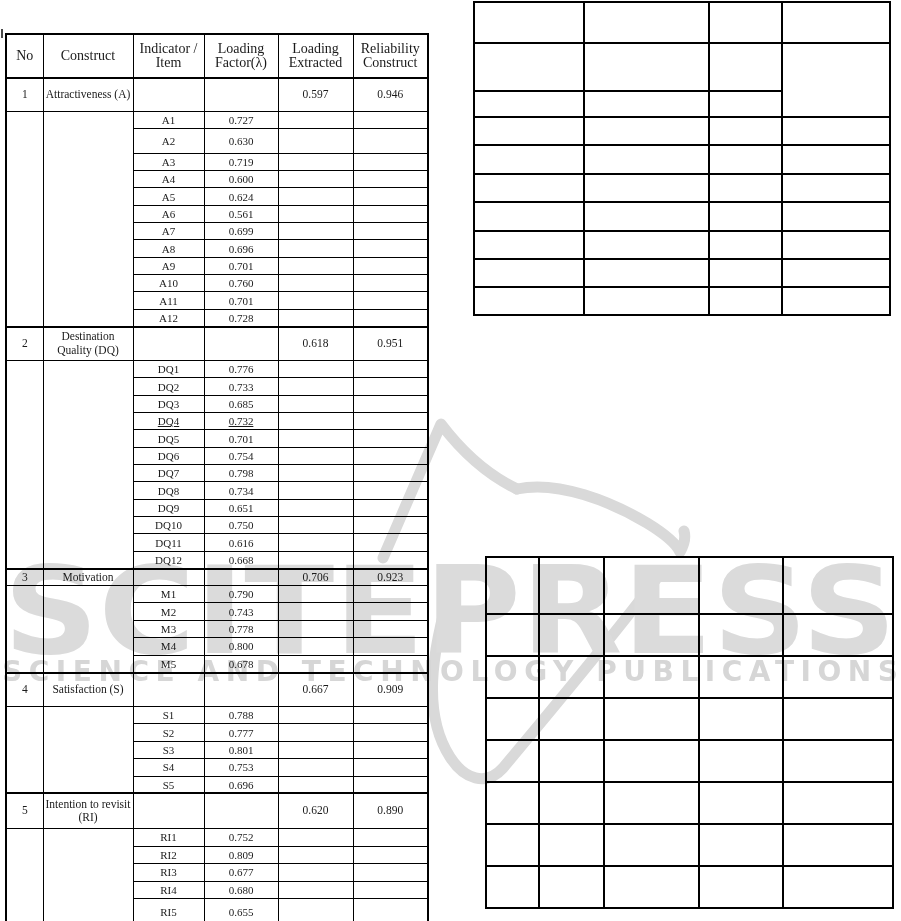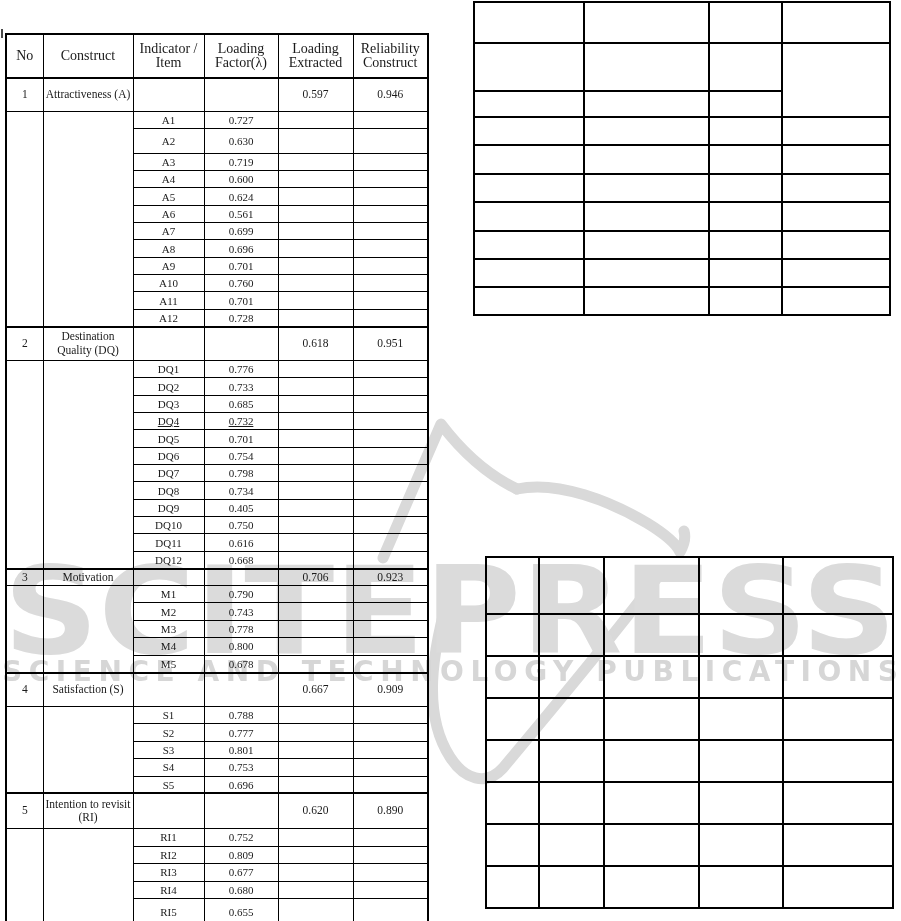"0.405" td { text: 0.405 -> 0.651 }
